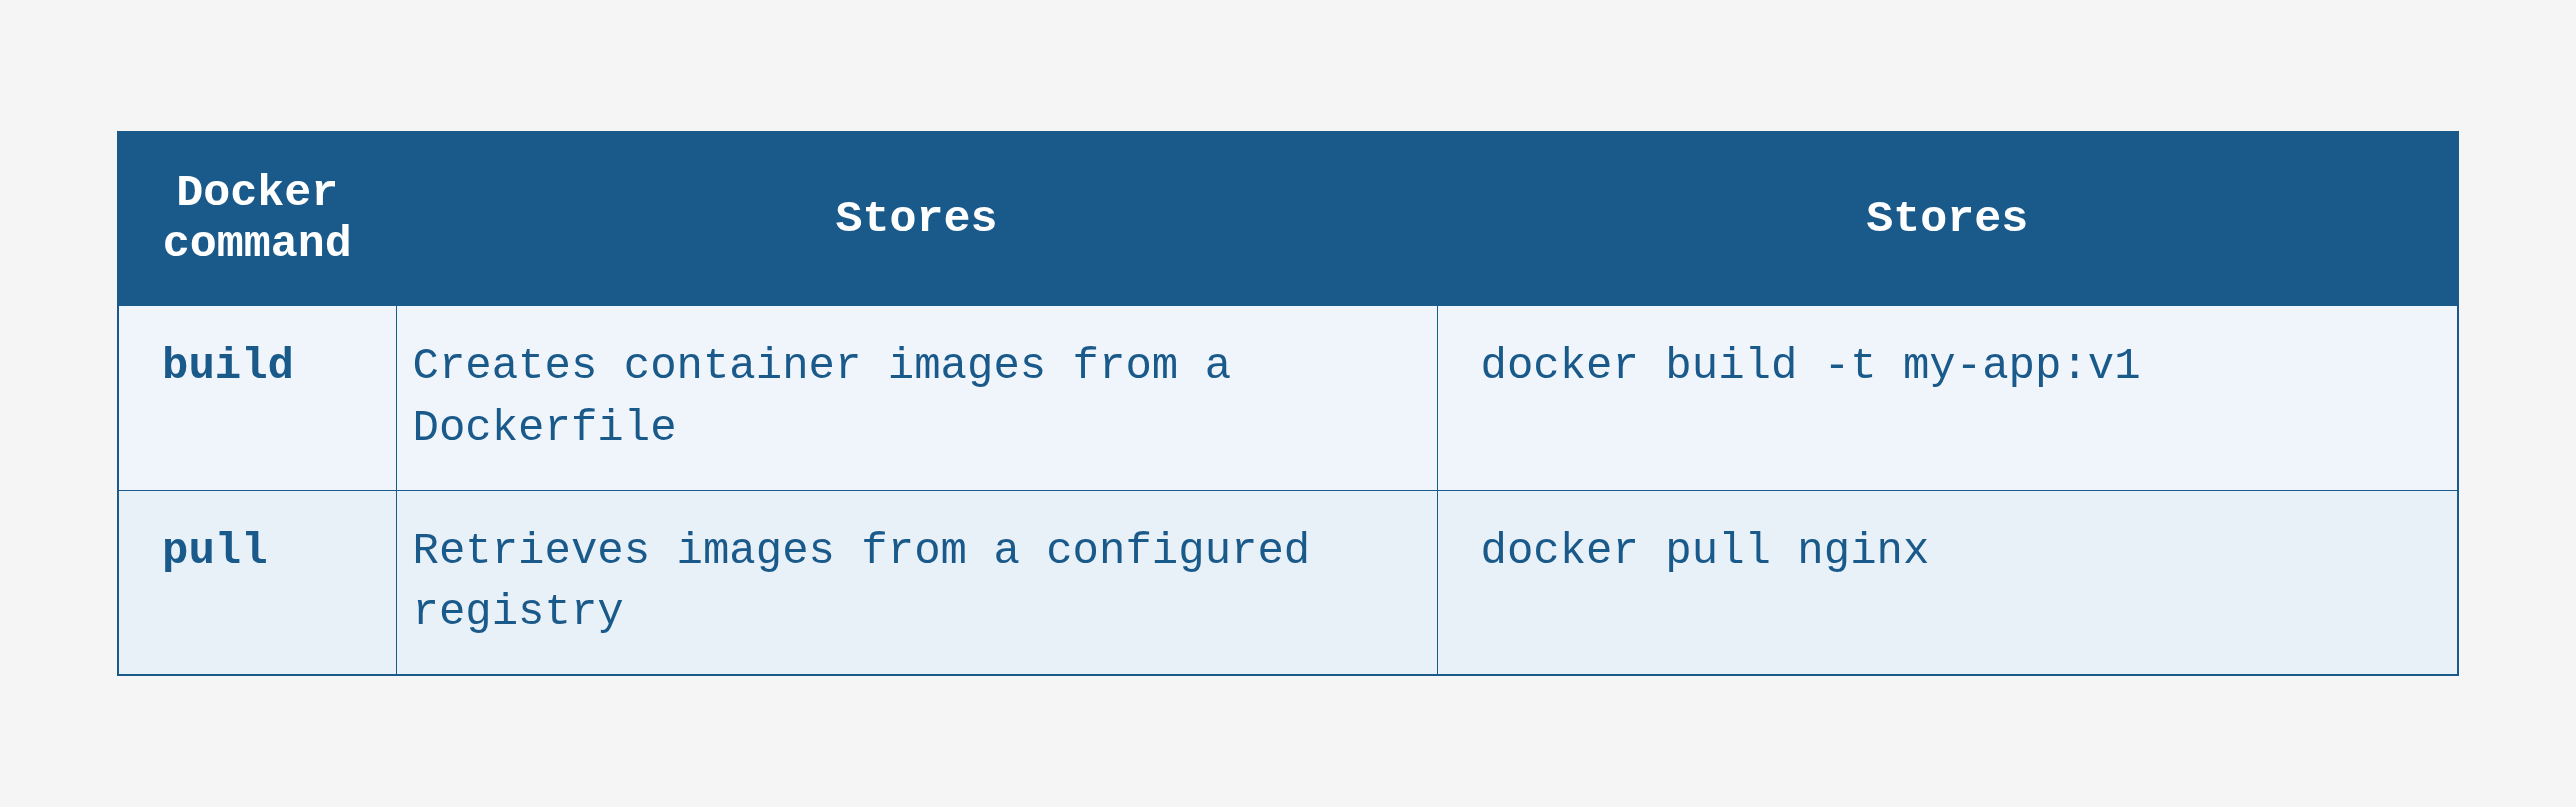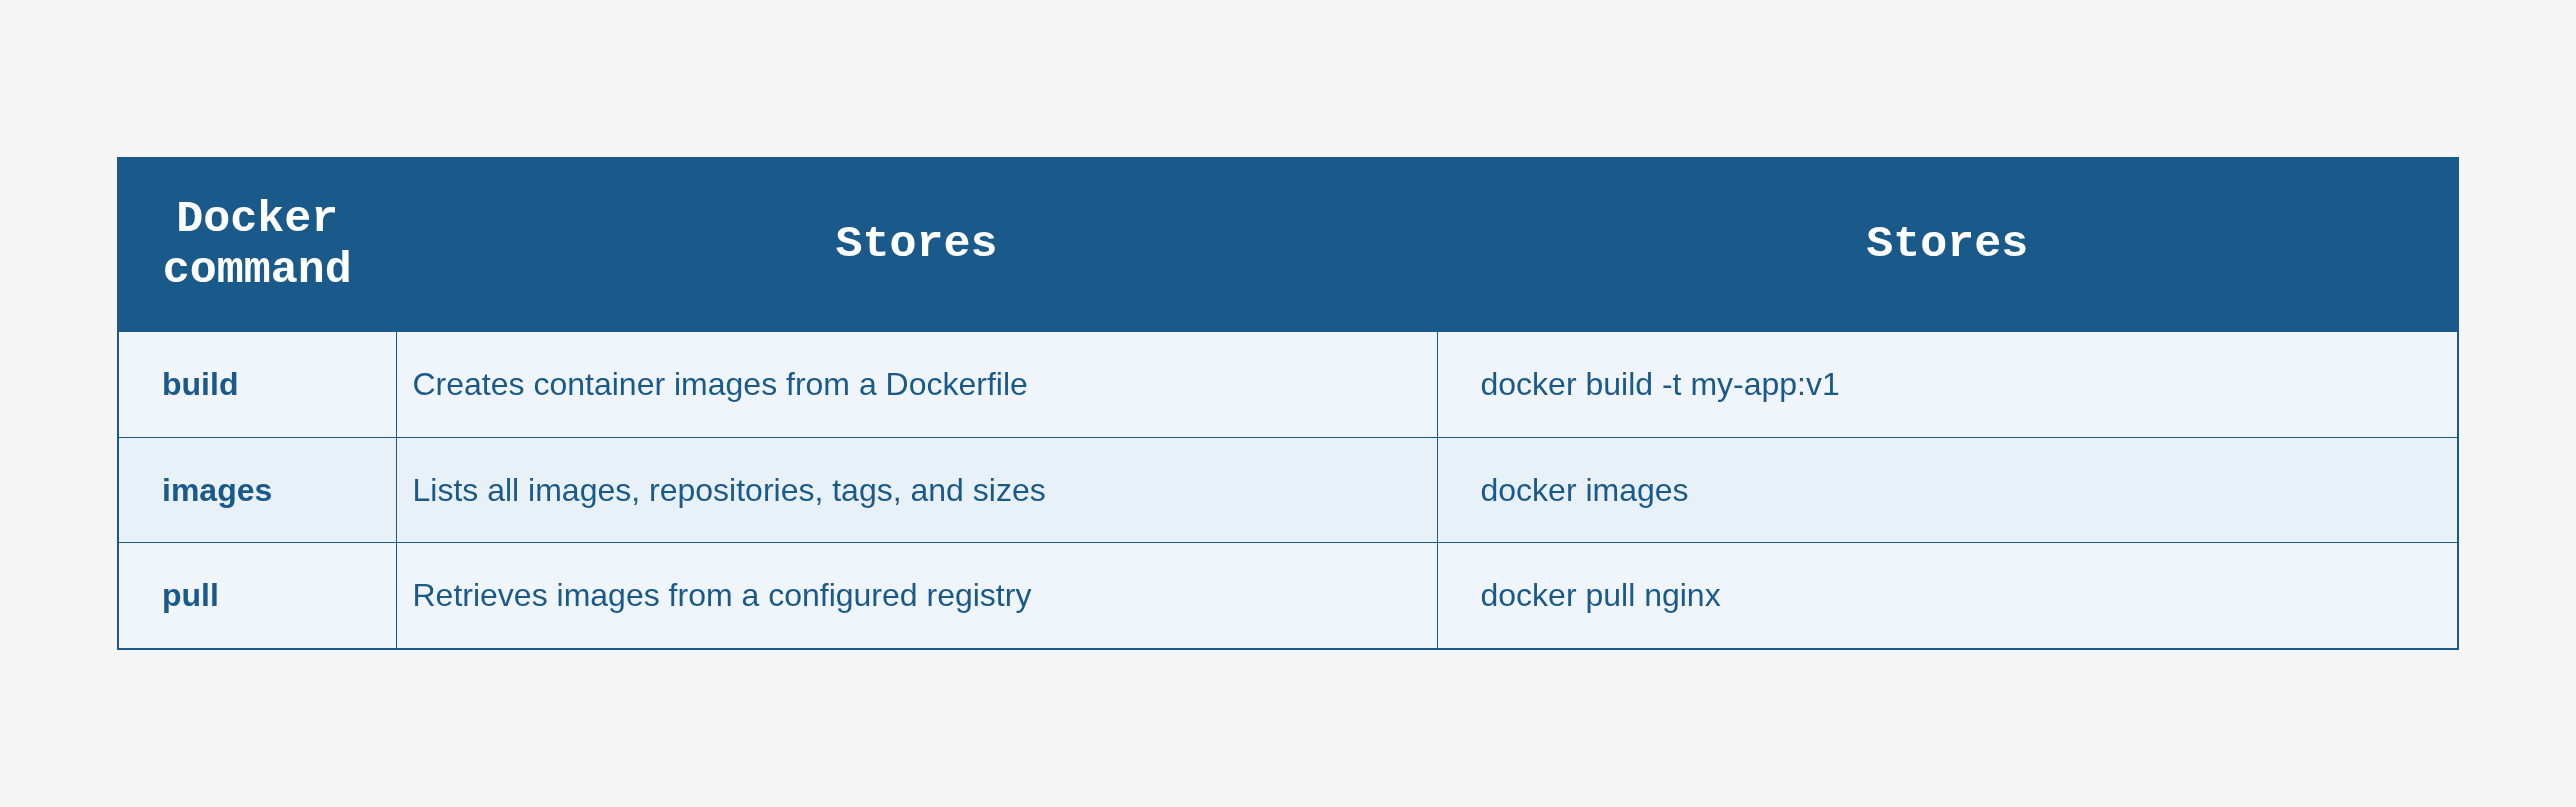"build" tbody td { font-family: Liberation Sans, sans-serif -> Liberation Mono, monospace; font-size: 32px -> 44px }
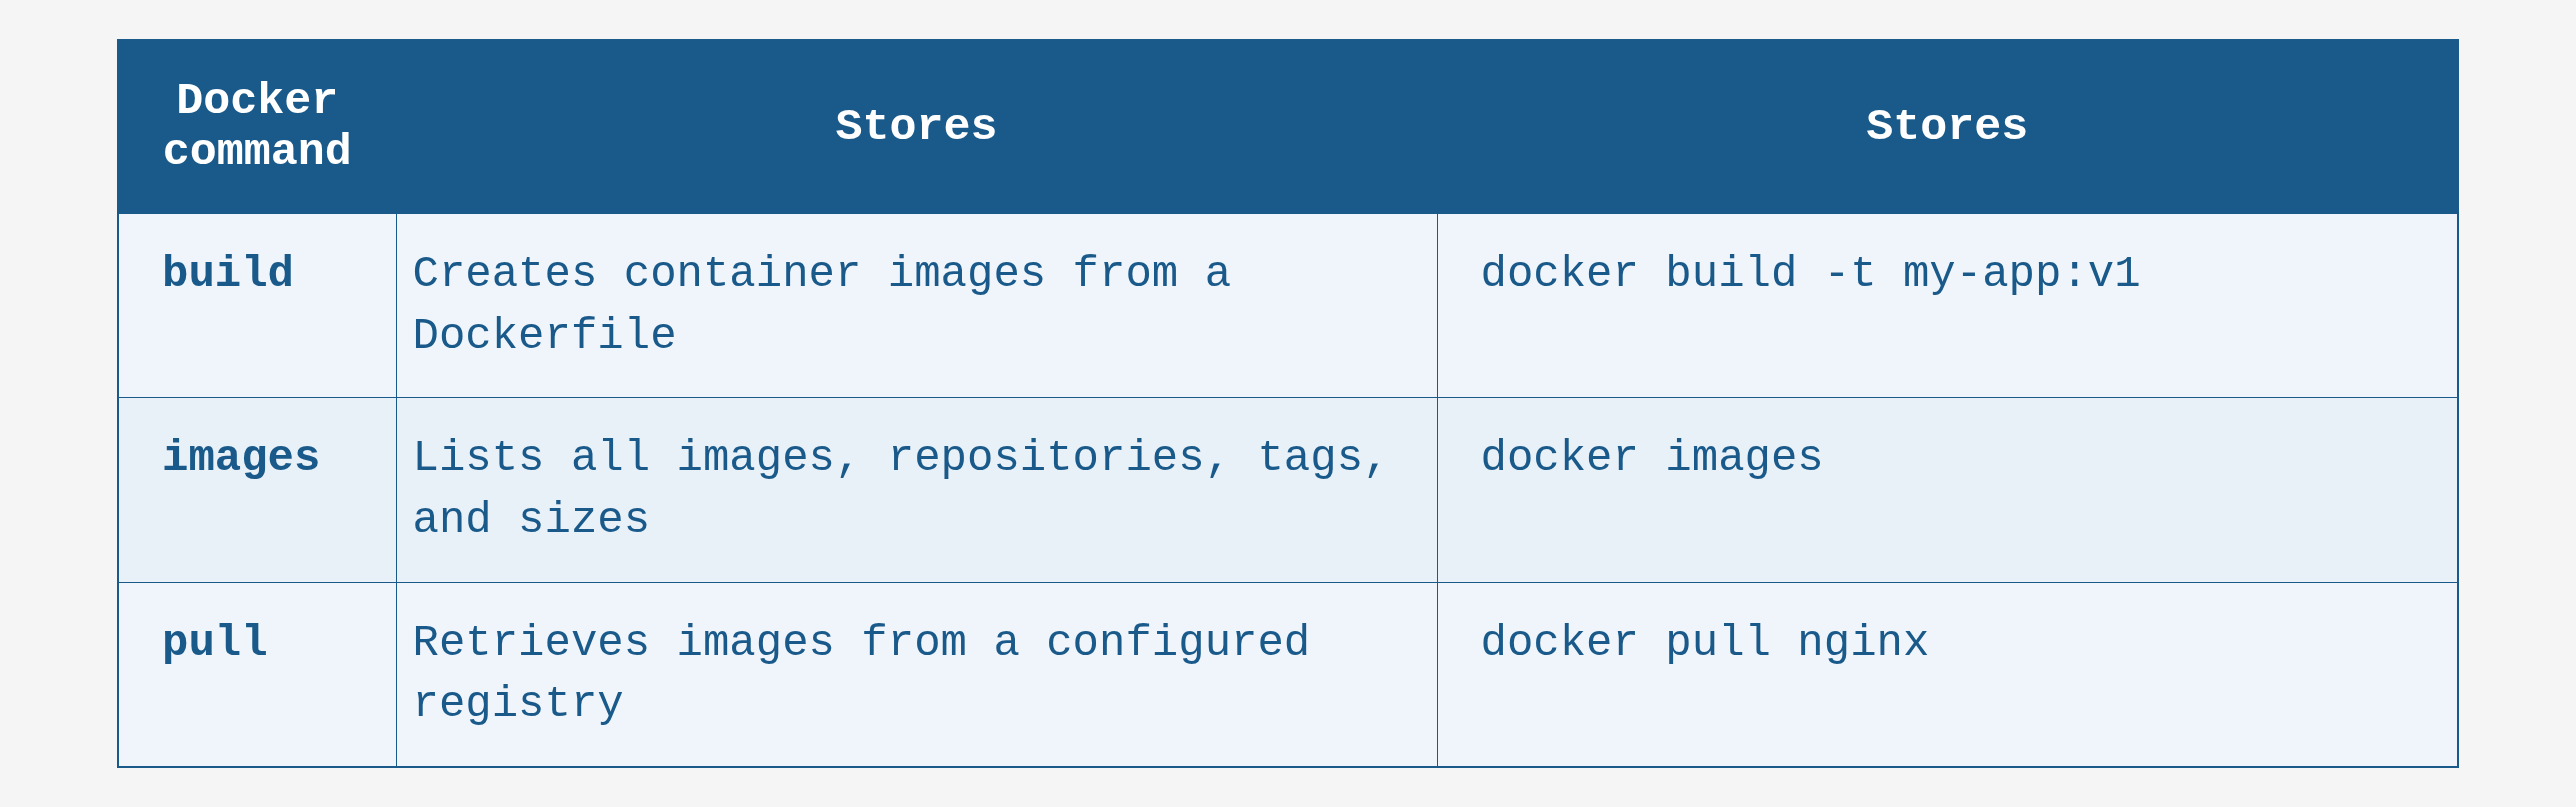"images" tr { html: <tr> <td>images</td> <td>Lists all images, repositories, tags, and sizes</td> <td>docker images</td> </tr> -> none }
